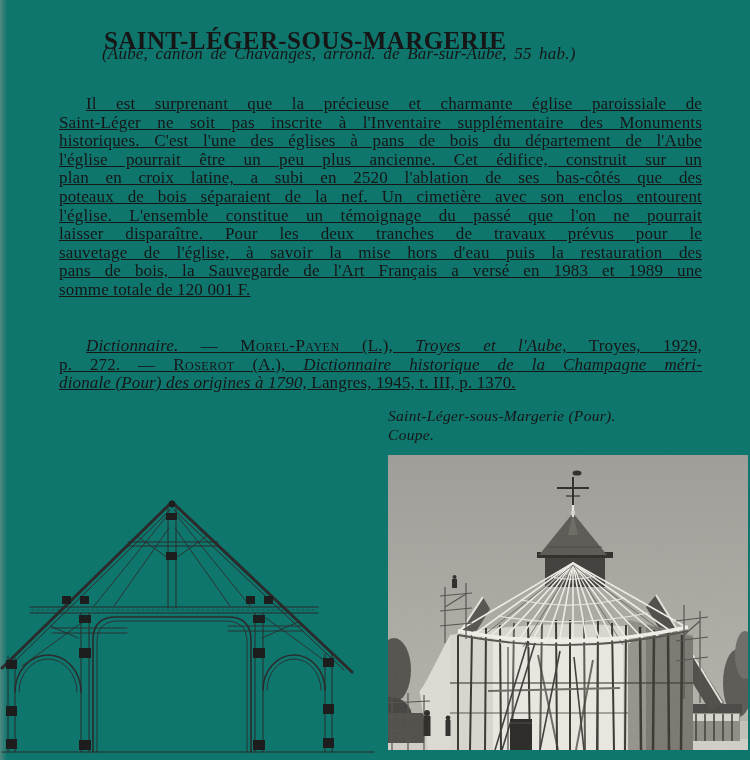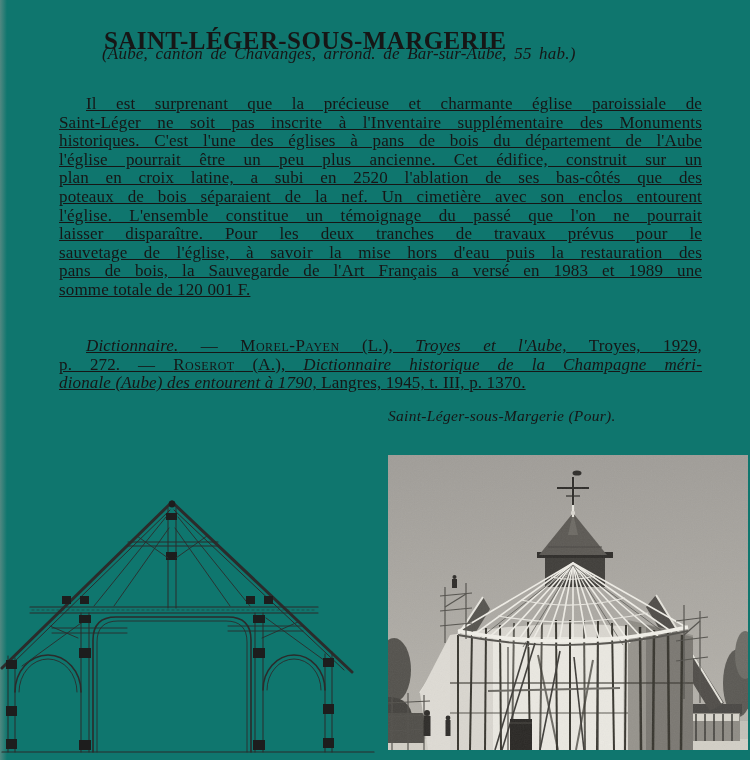"dionale (Aube) des entourent à" span.it { text: Aube) des entourent -> Pour) des origines }
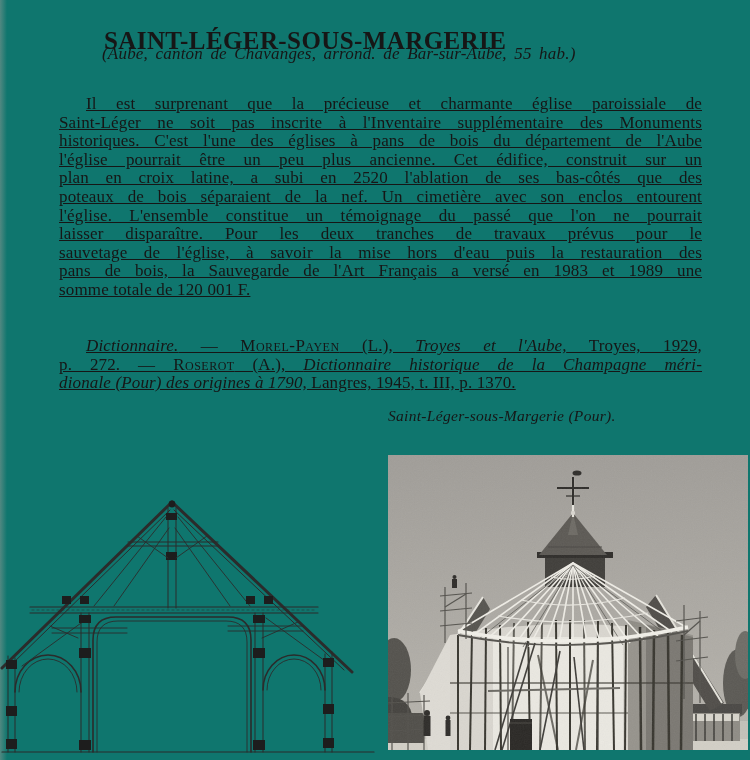"Coupe." div { html: none -> <div>Coupe.</div> }
